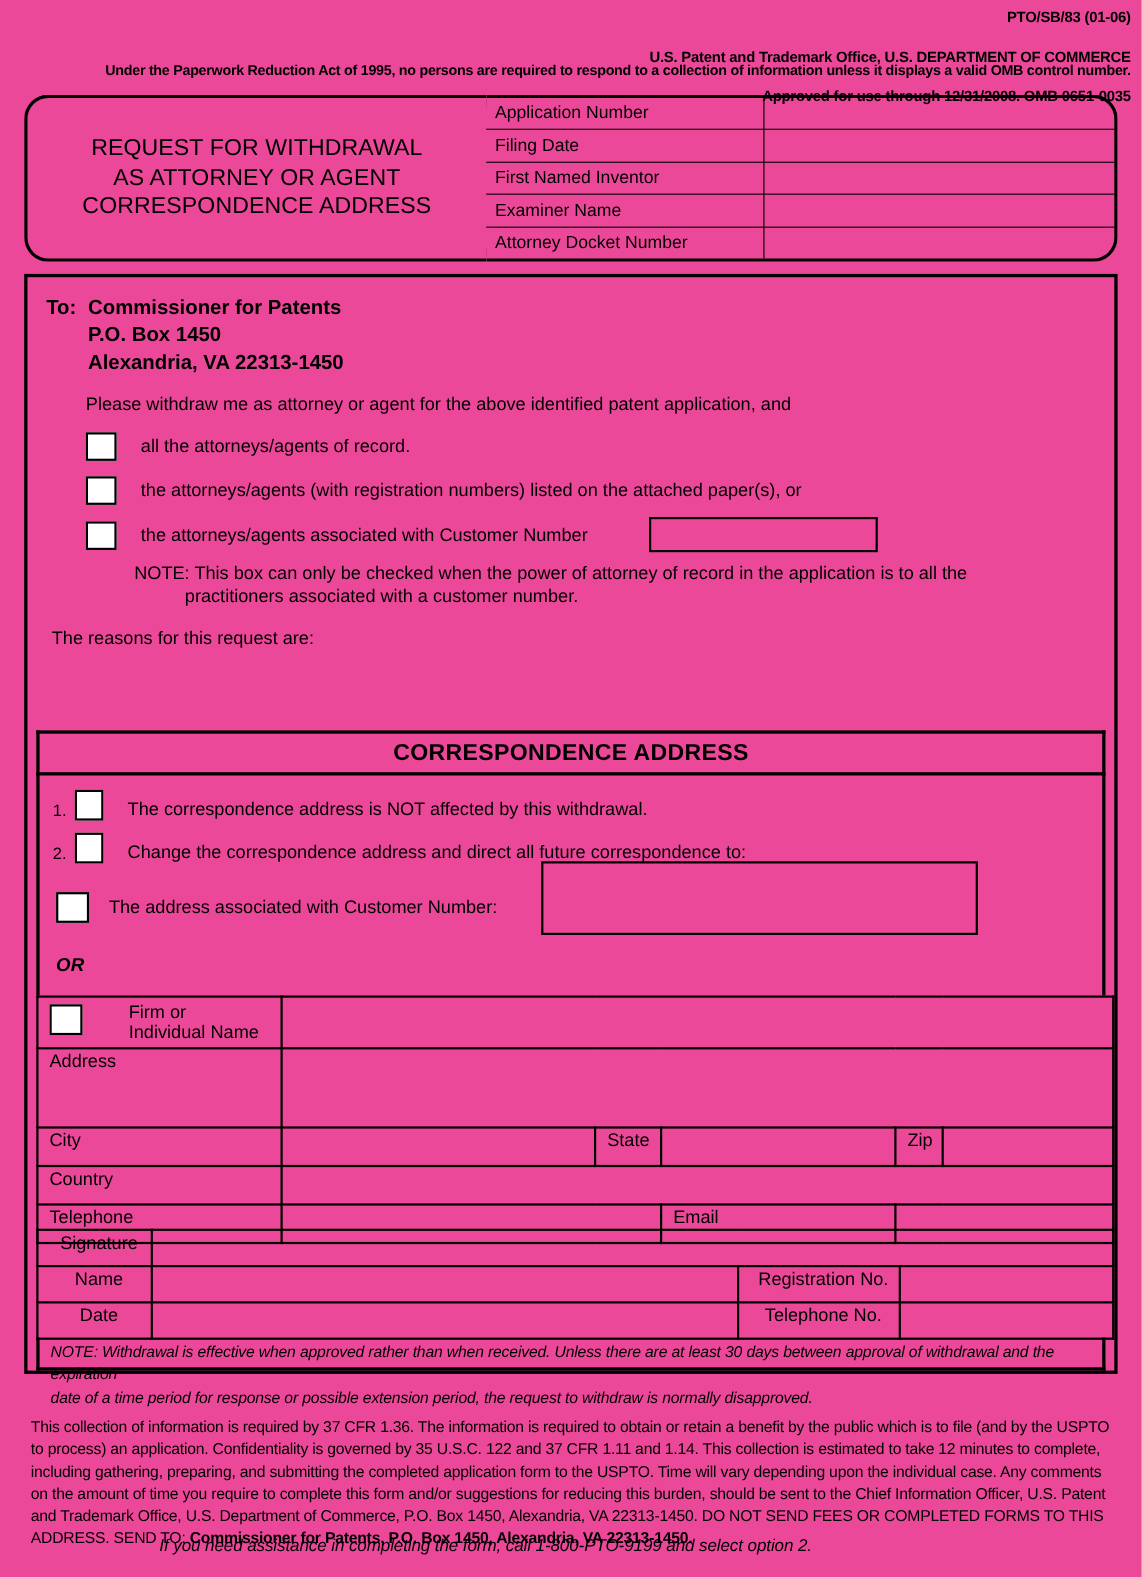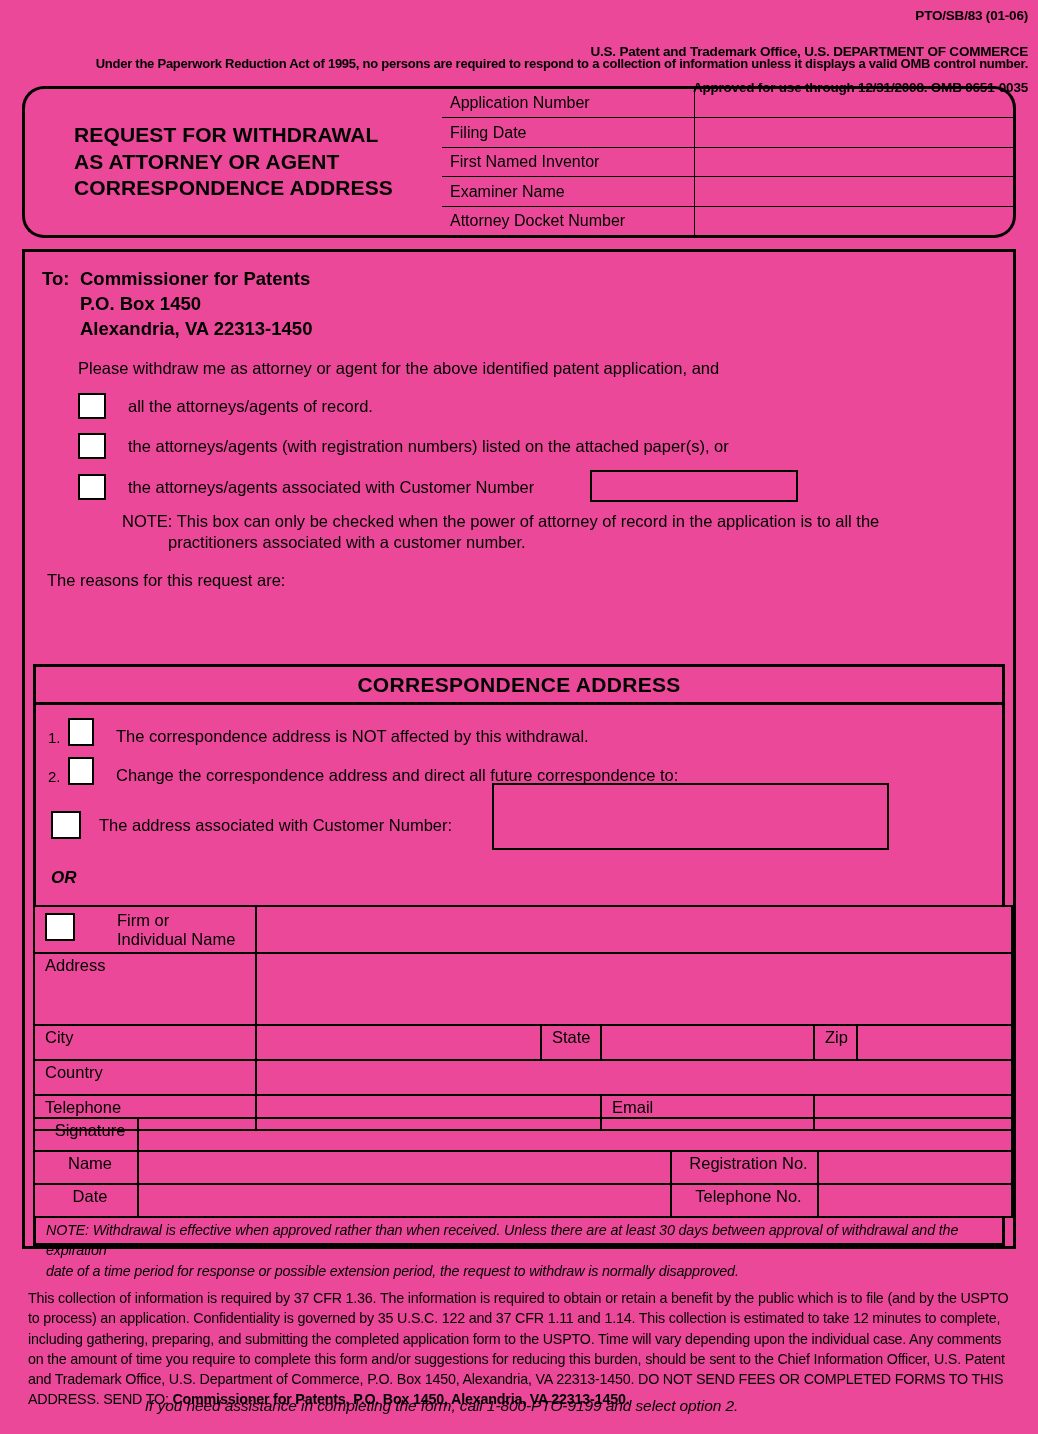"REQUEST FOR WITHDRAWAL" #titlebox .ttl { font-weight: bold -> normal; text-align: none -> center }
